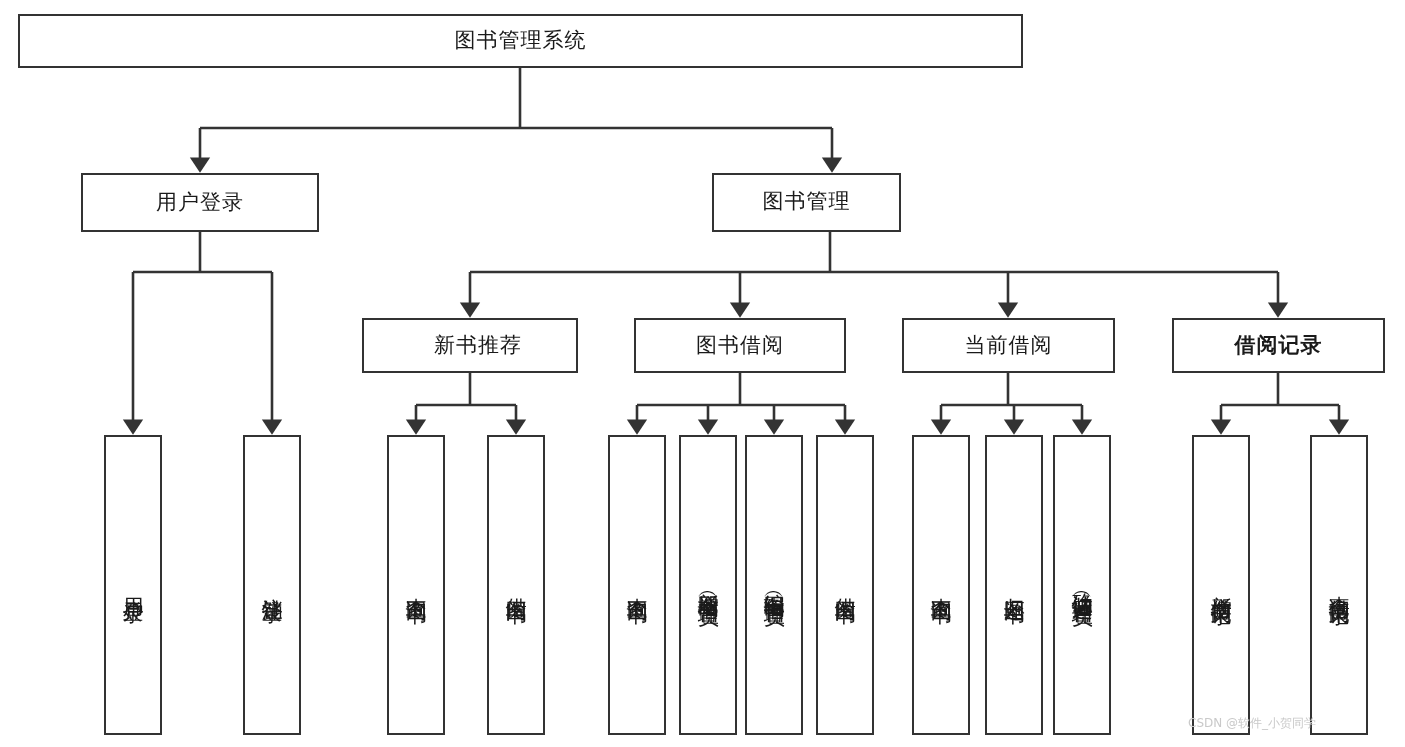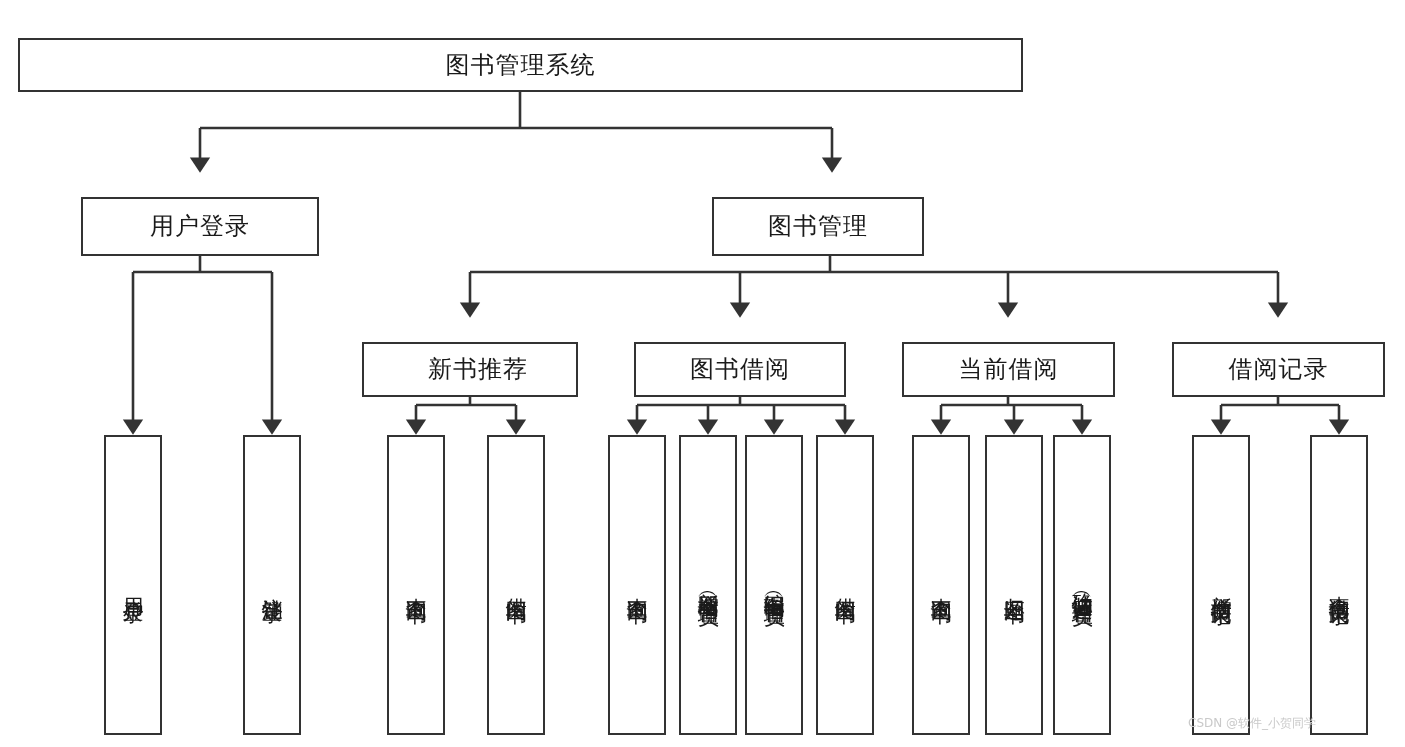"图书管理系统" .node.h { font-size: 24px -> 21px; margin-top: 24px -> none }
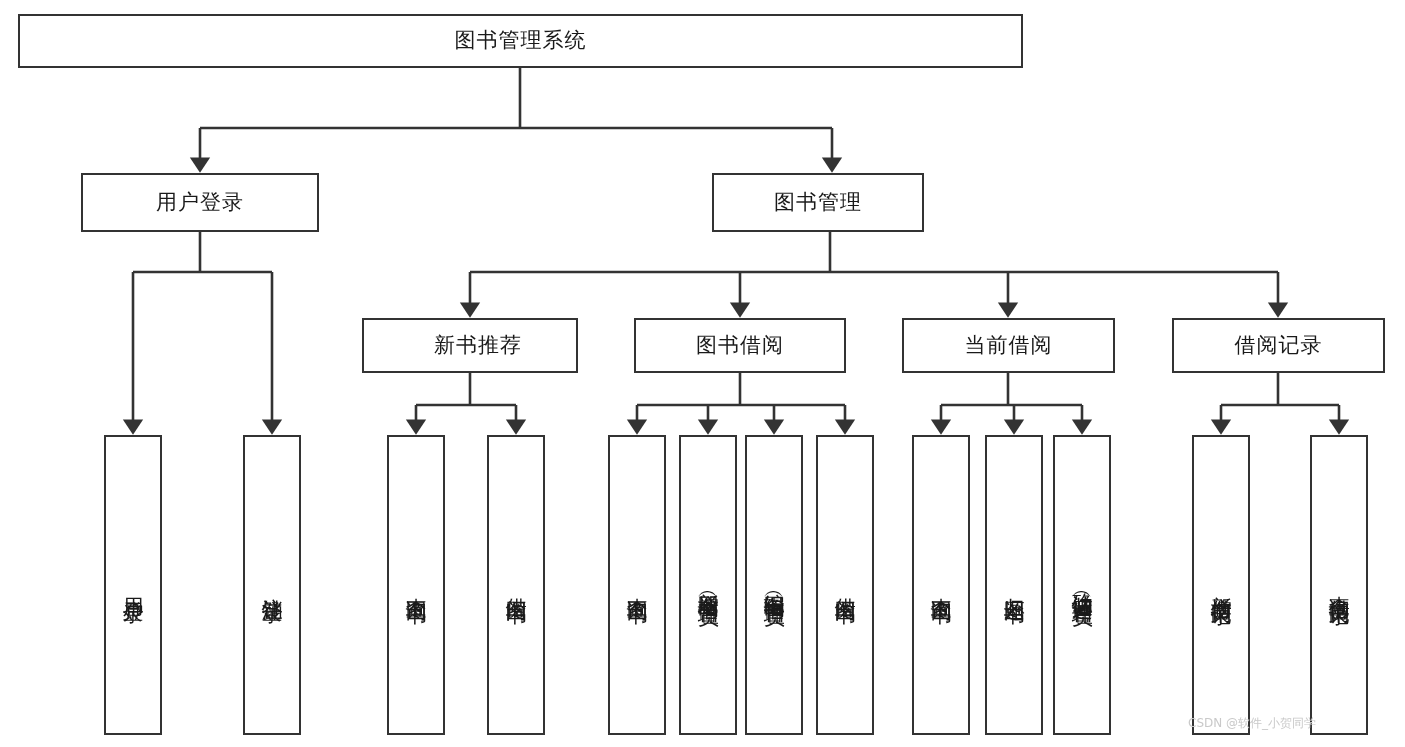"图书管理" div.node { font-family: none -> Liberation Mono, monospace; width: 212px -> 189px }
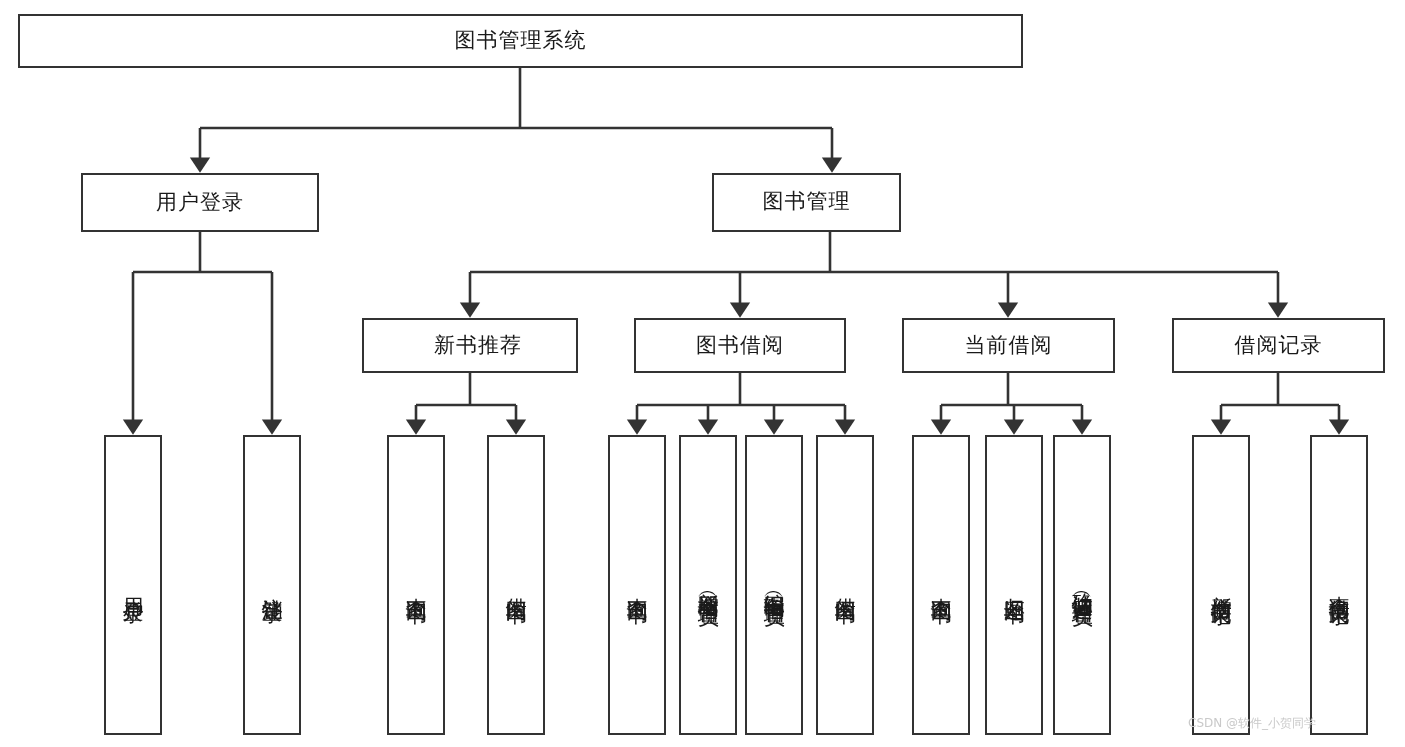"借阅记录" div.node { font-weight: none -> bold }
